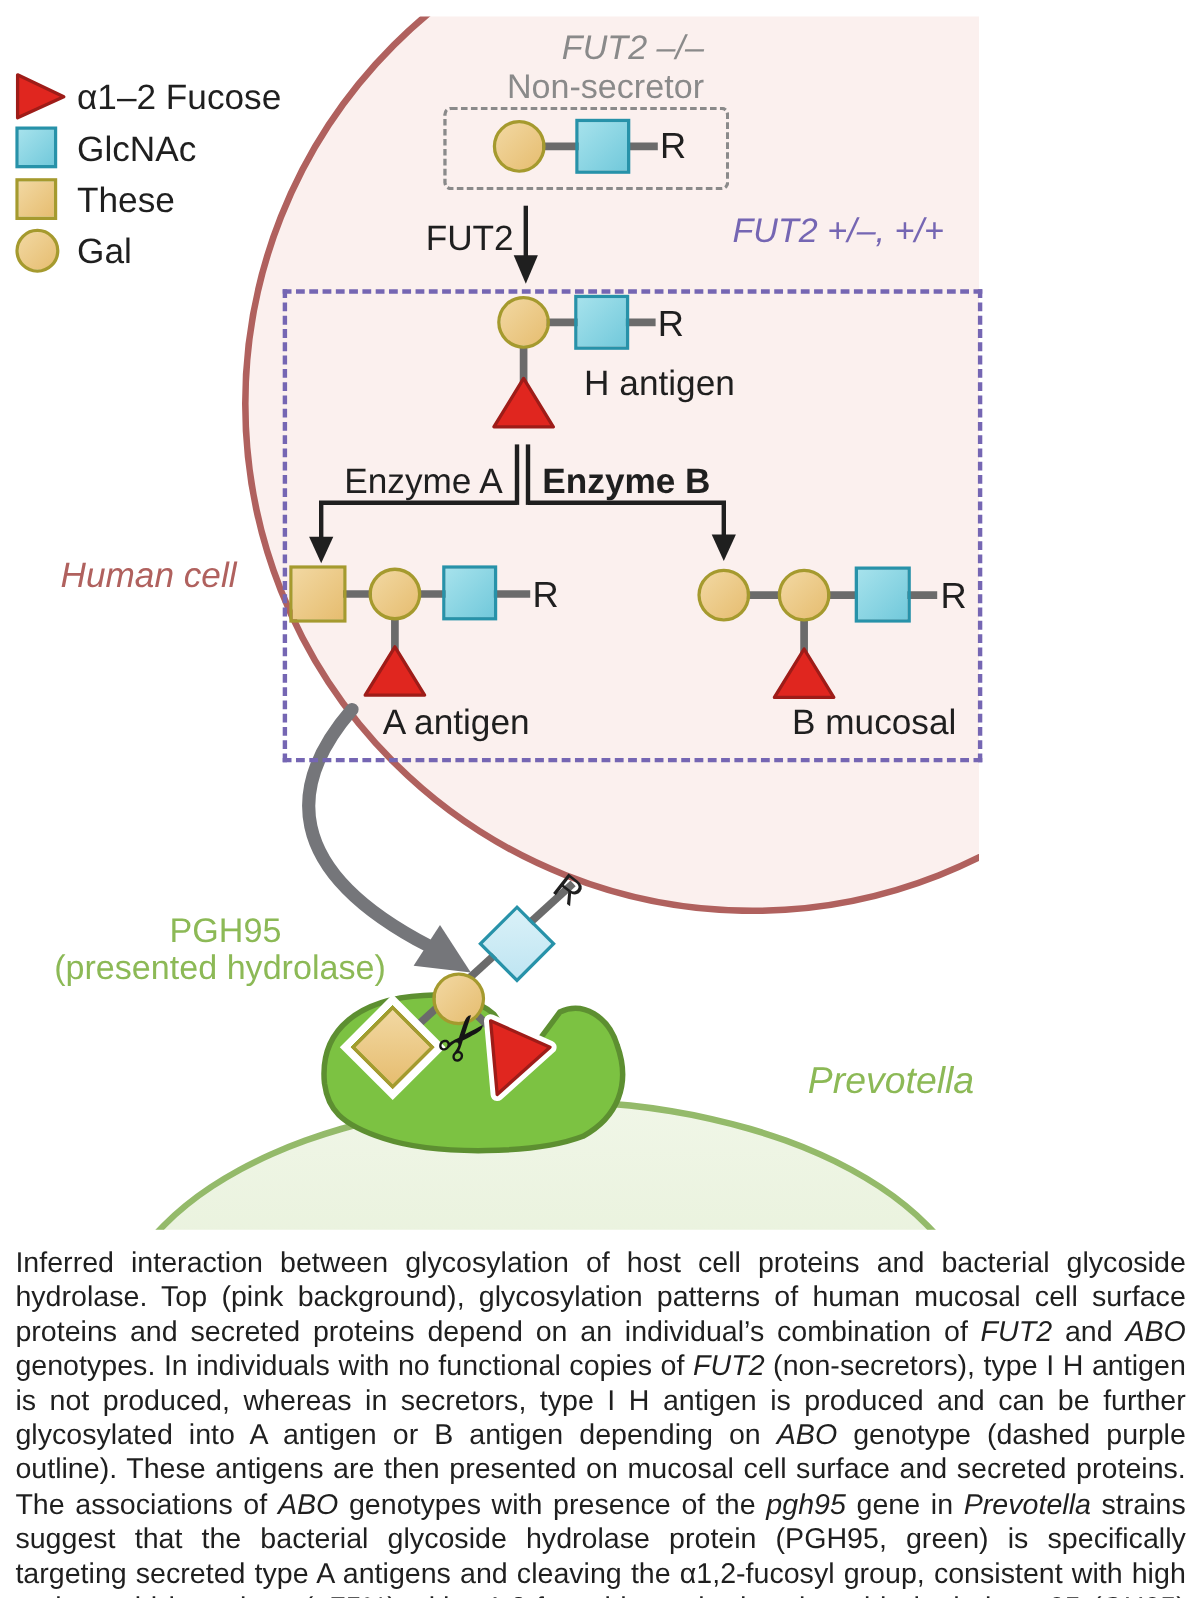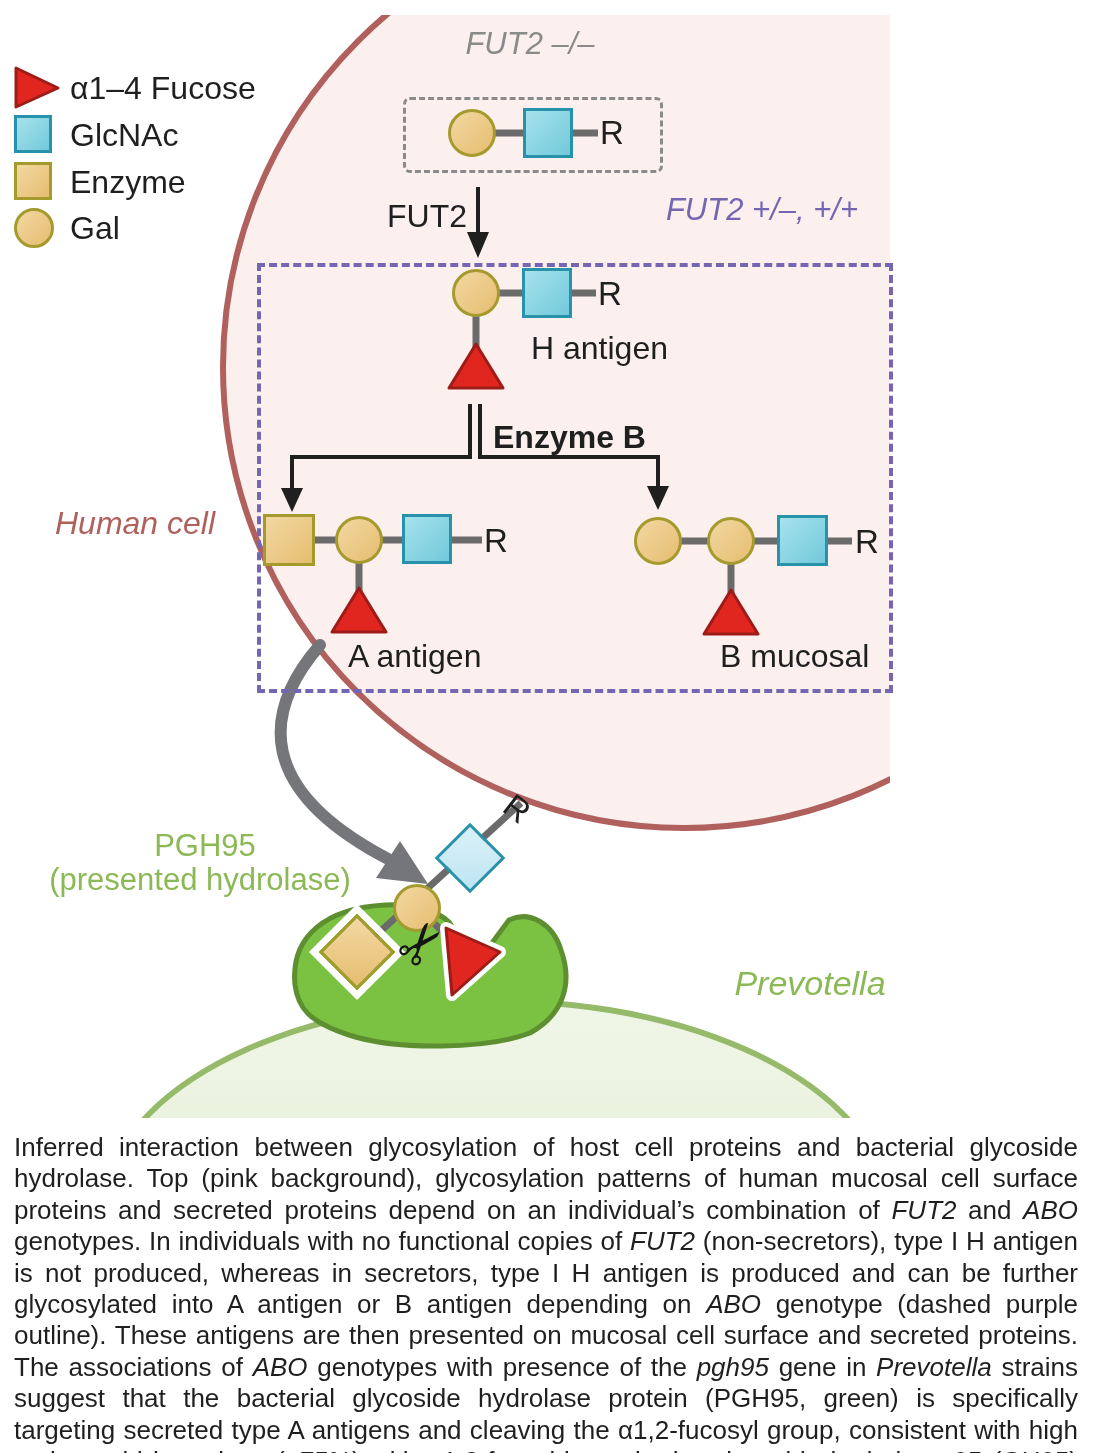"FUT2 –/–" .gray-lbl { text-align: center -> right }
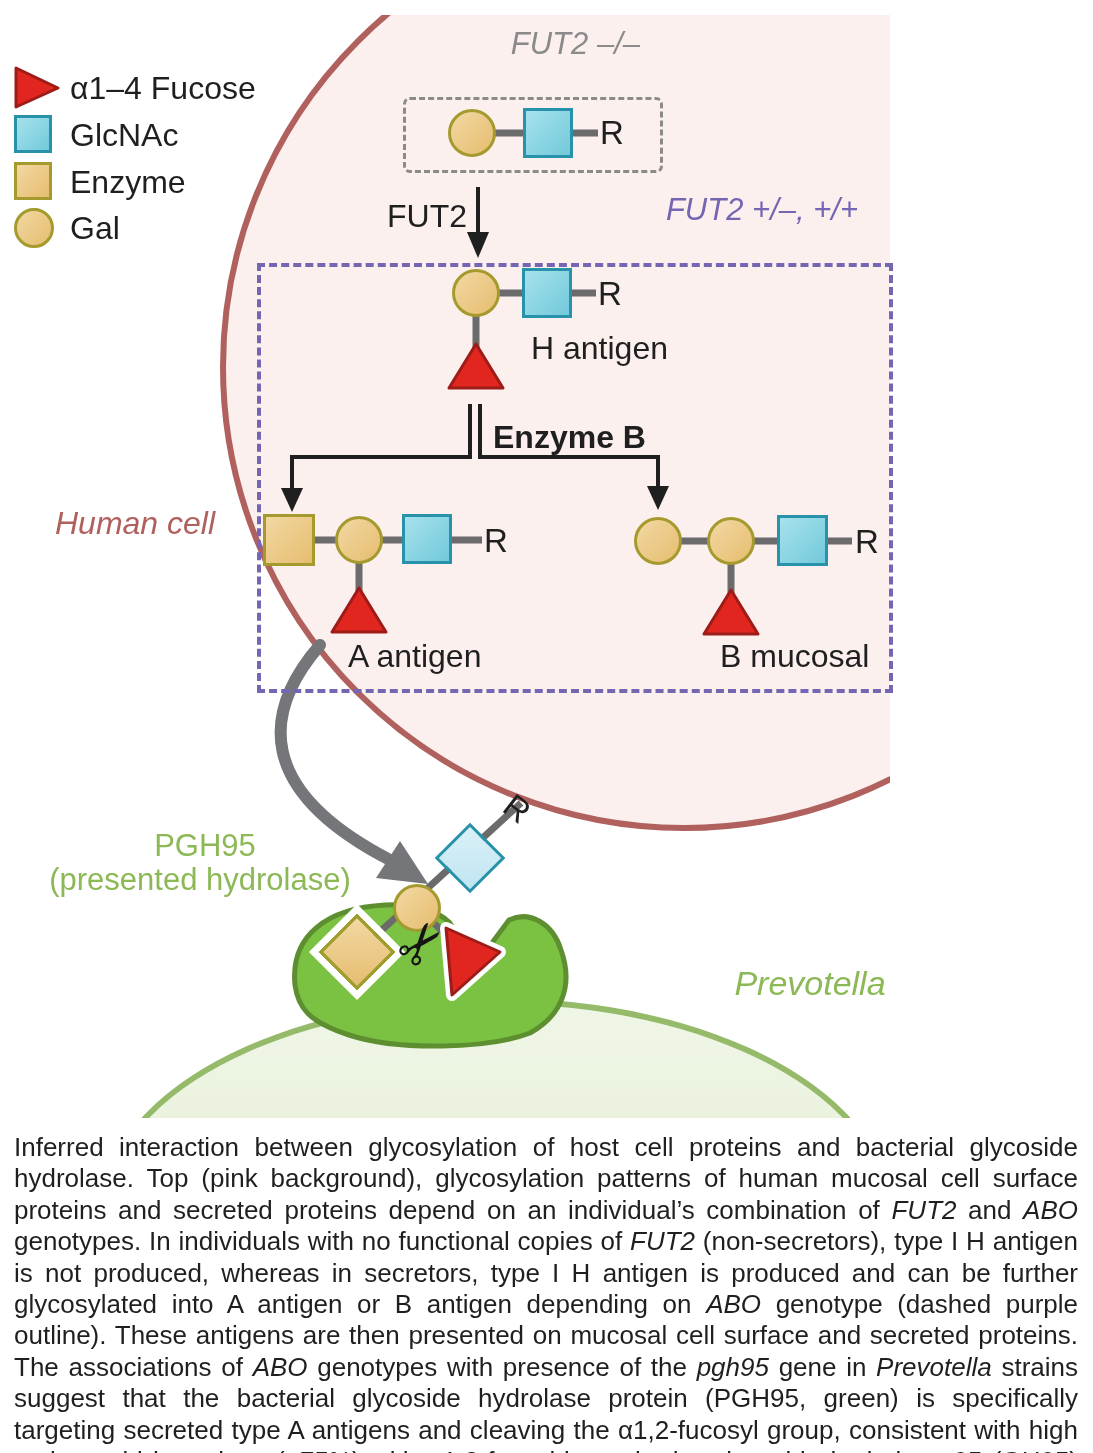"α1–4 Fucose" div.legend-label { text: 4 -> 2 }
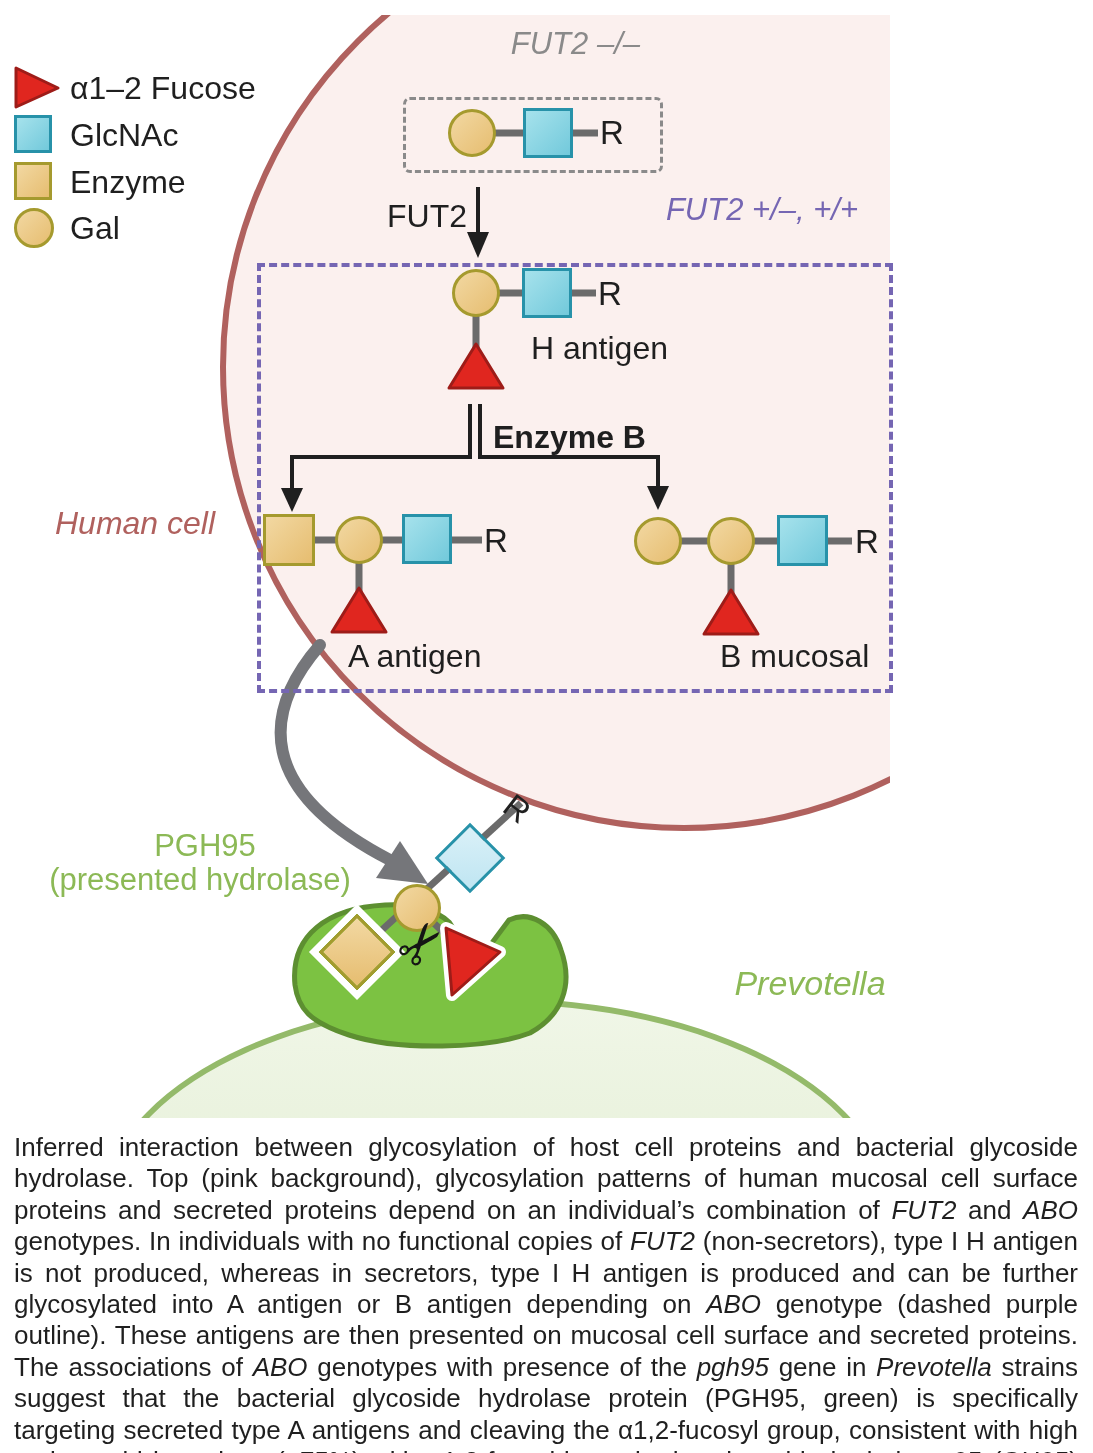"Non-secretor" div.gray-lbl { html: none -> <div>Non-secretor</div> }
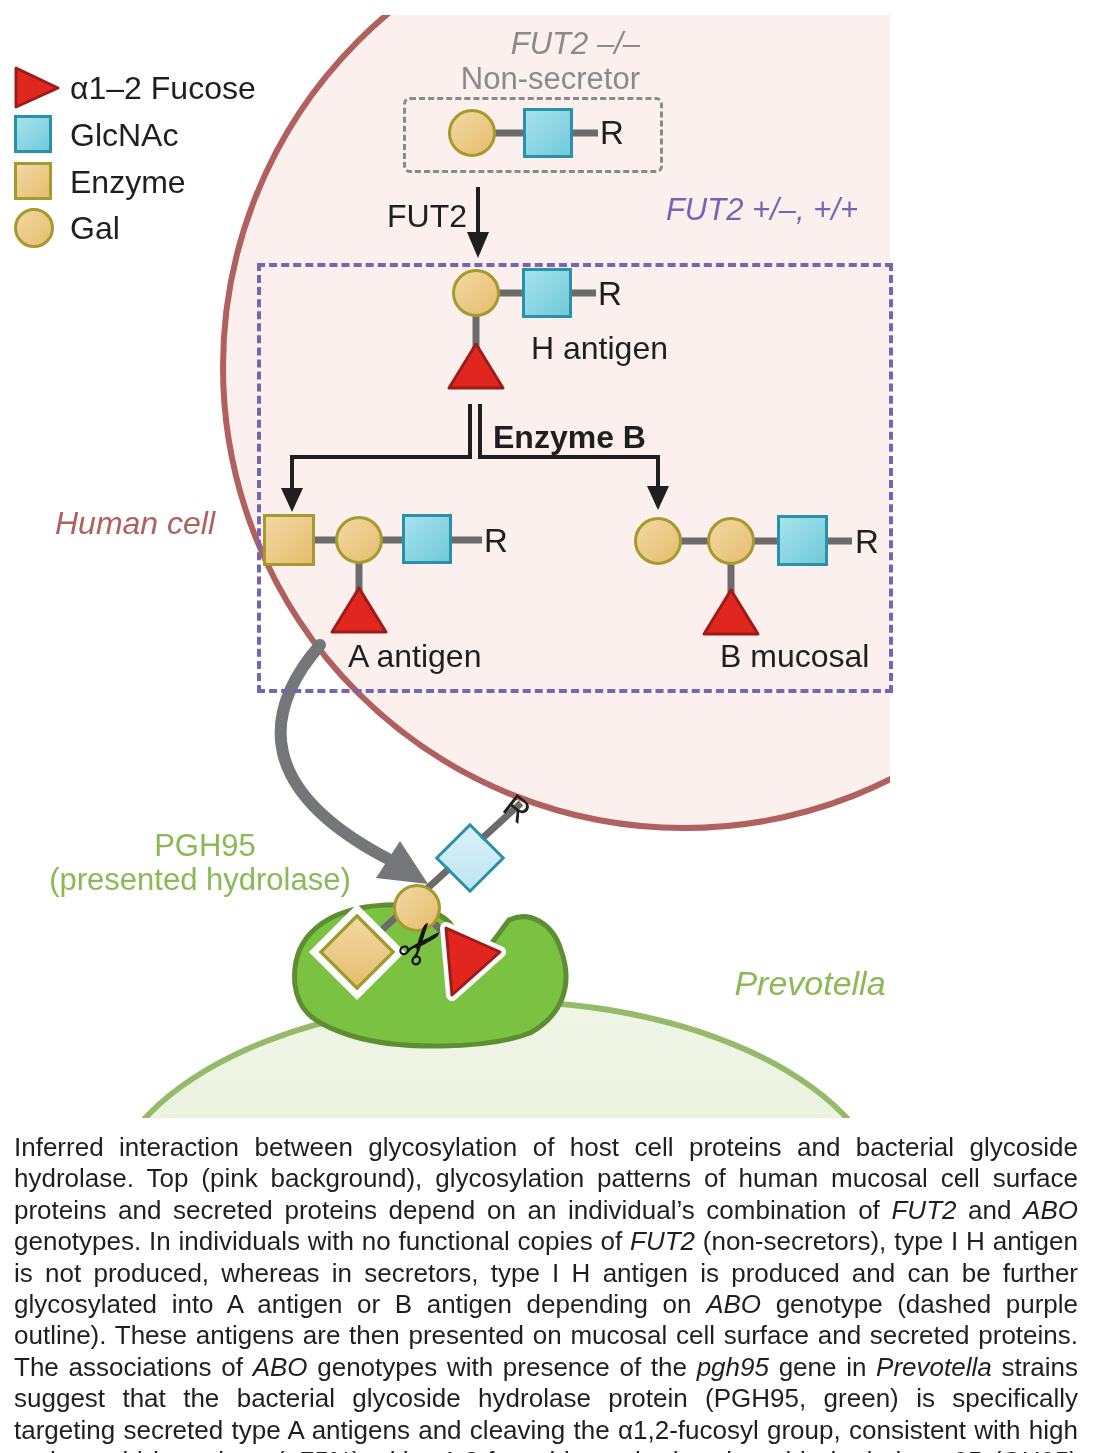"Enzyme" div.legend-label { text: Enzyme -> These }
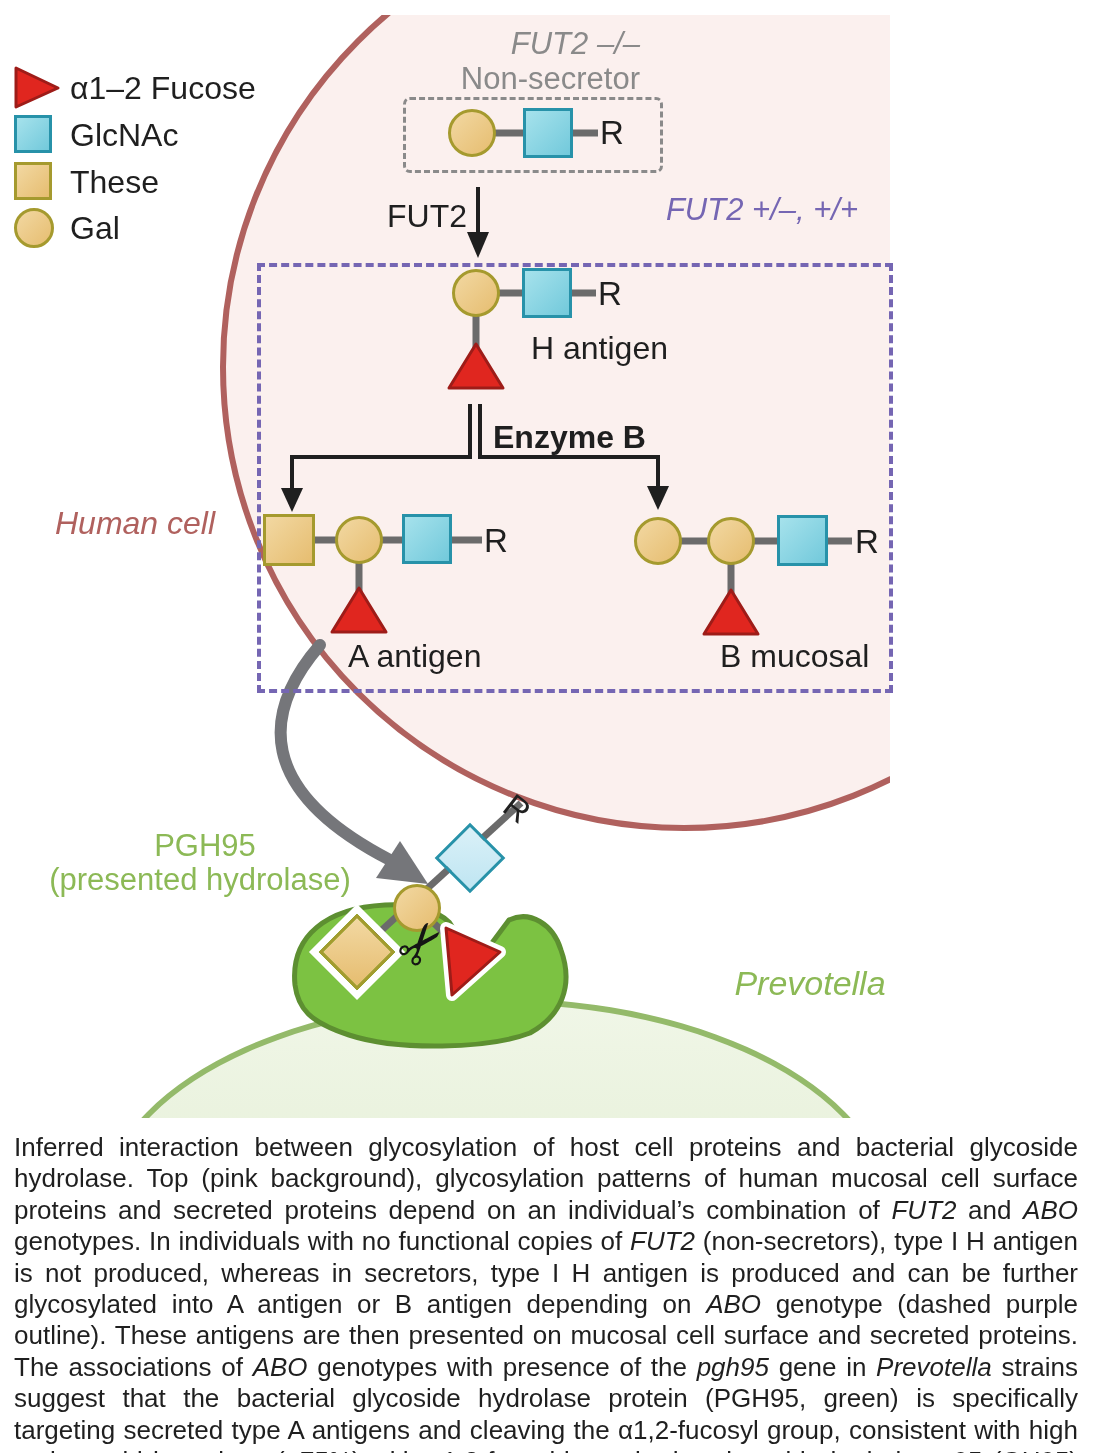"Enzyme A" div.lbl { html: none -> <div>Enzyme A</div> }
